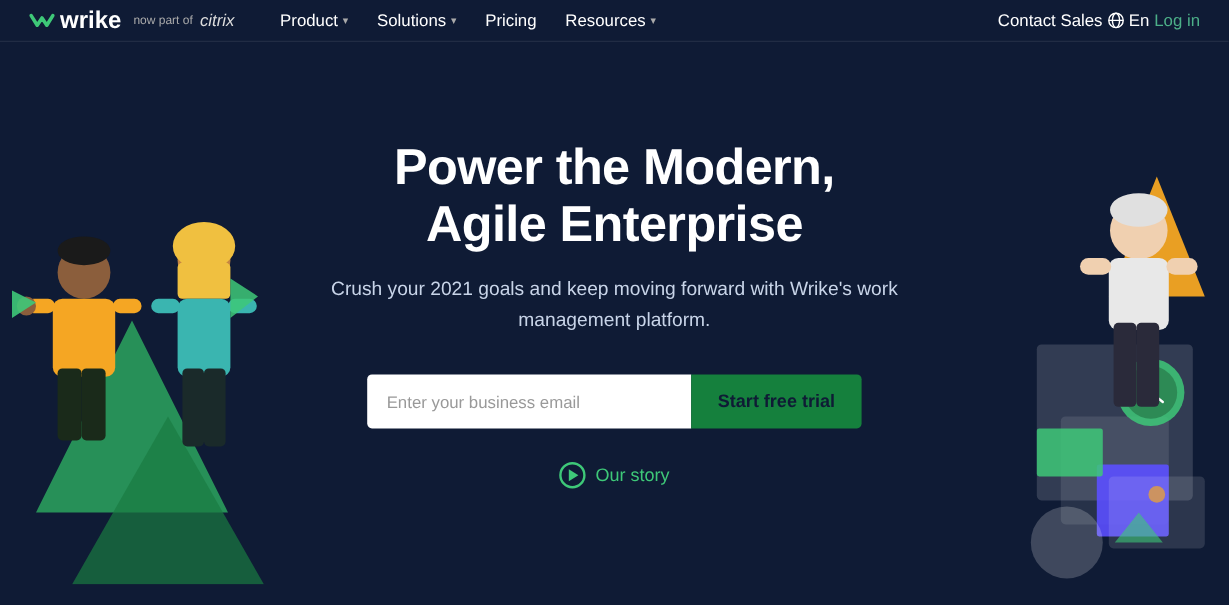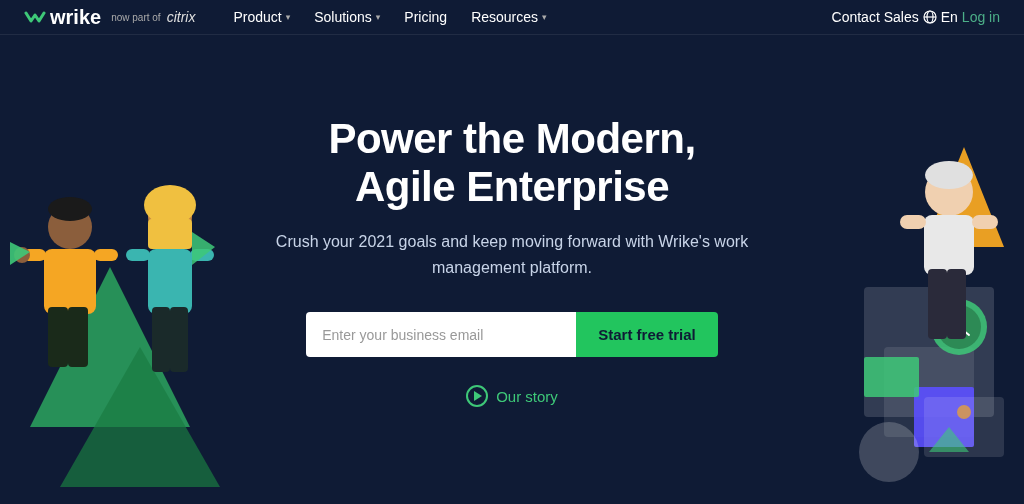"Start free trial" .trial-btn { background: #22c55e -> #15803d }
